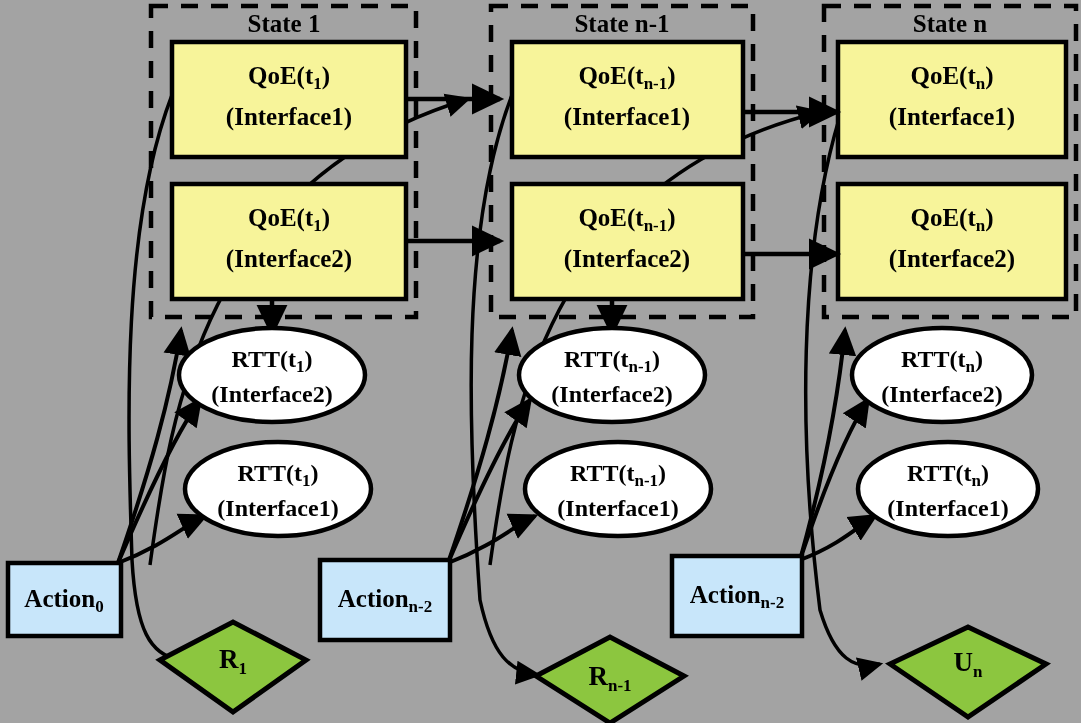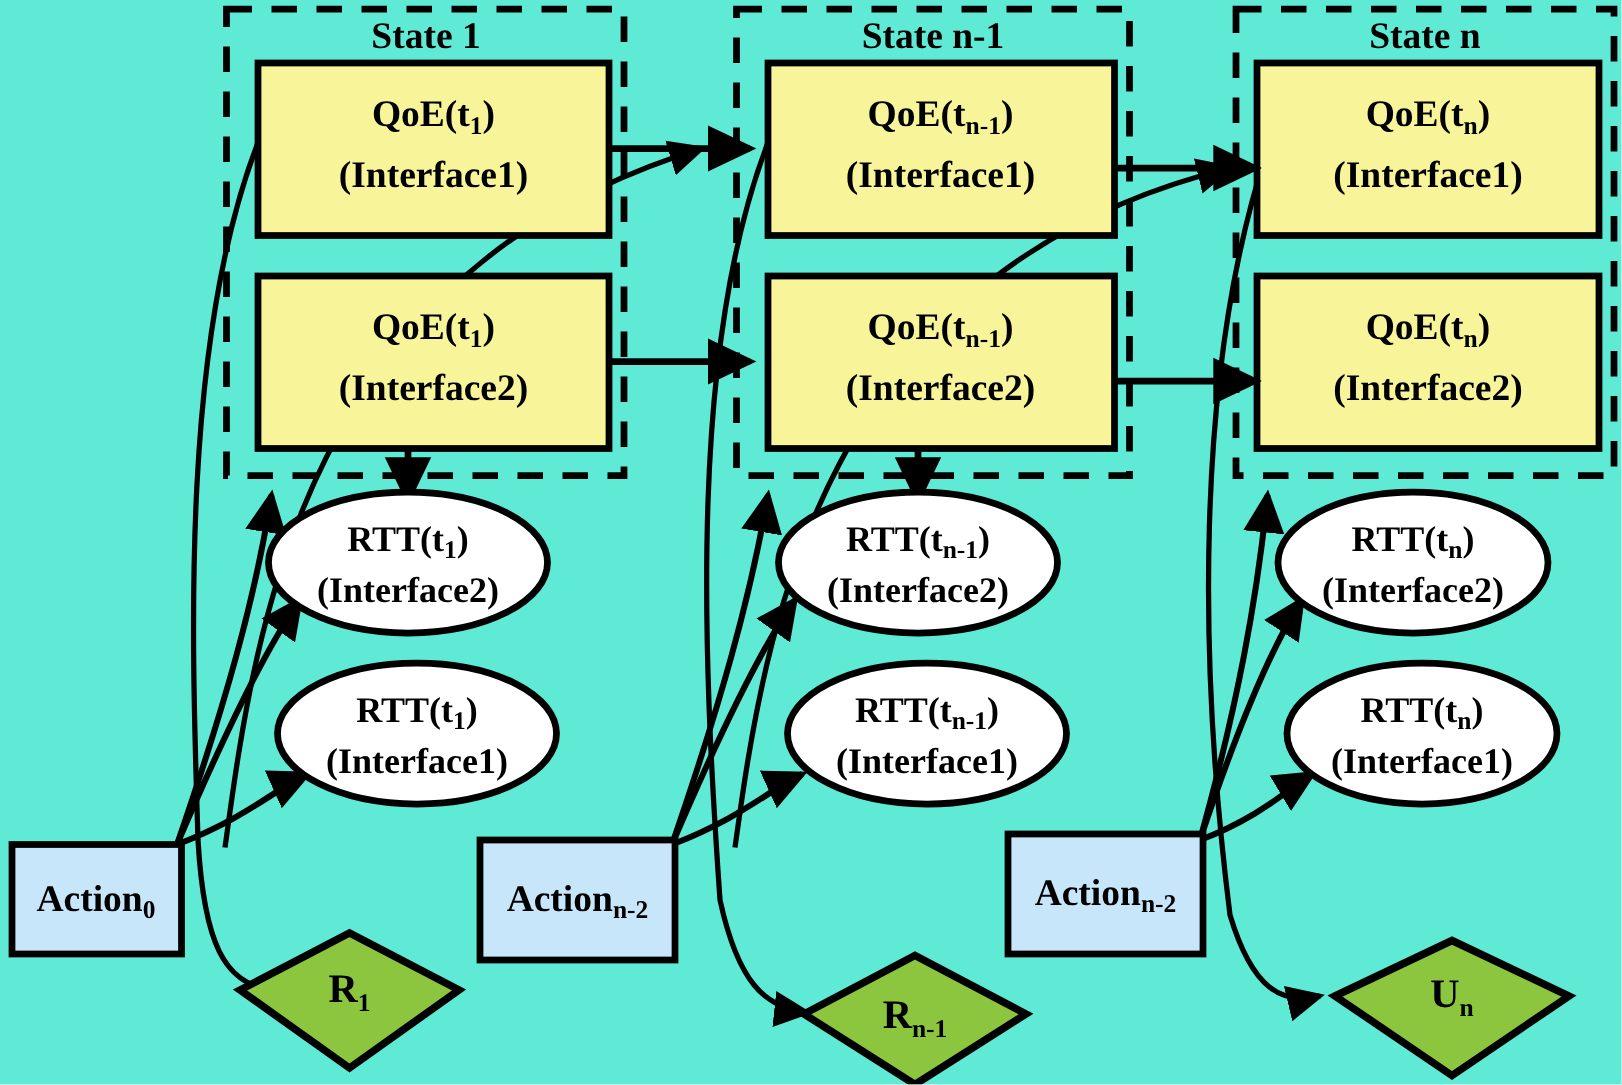"State 1" #stage { background: #5eead4 -> #a3a3a3 }
